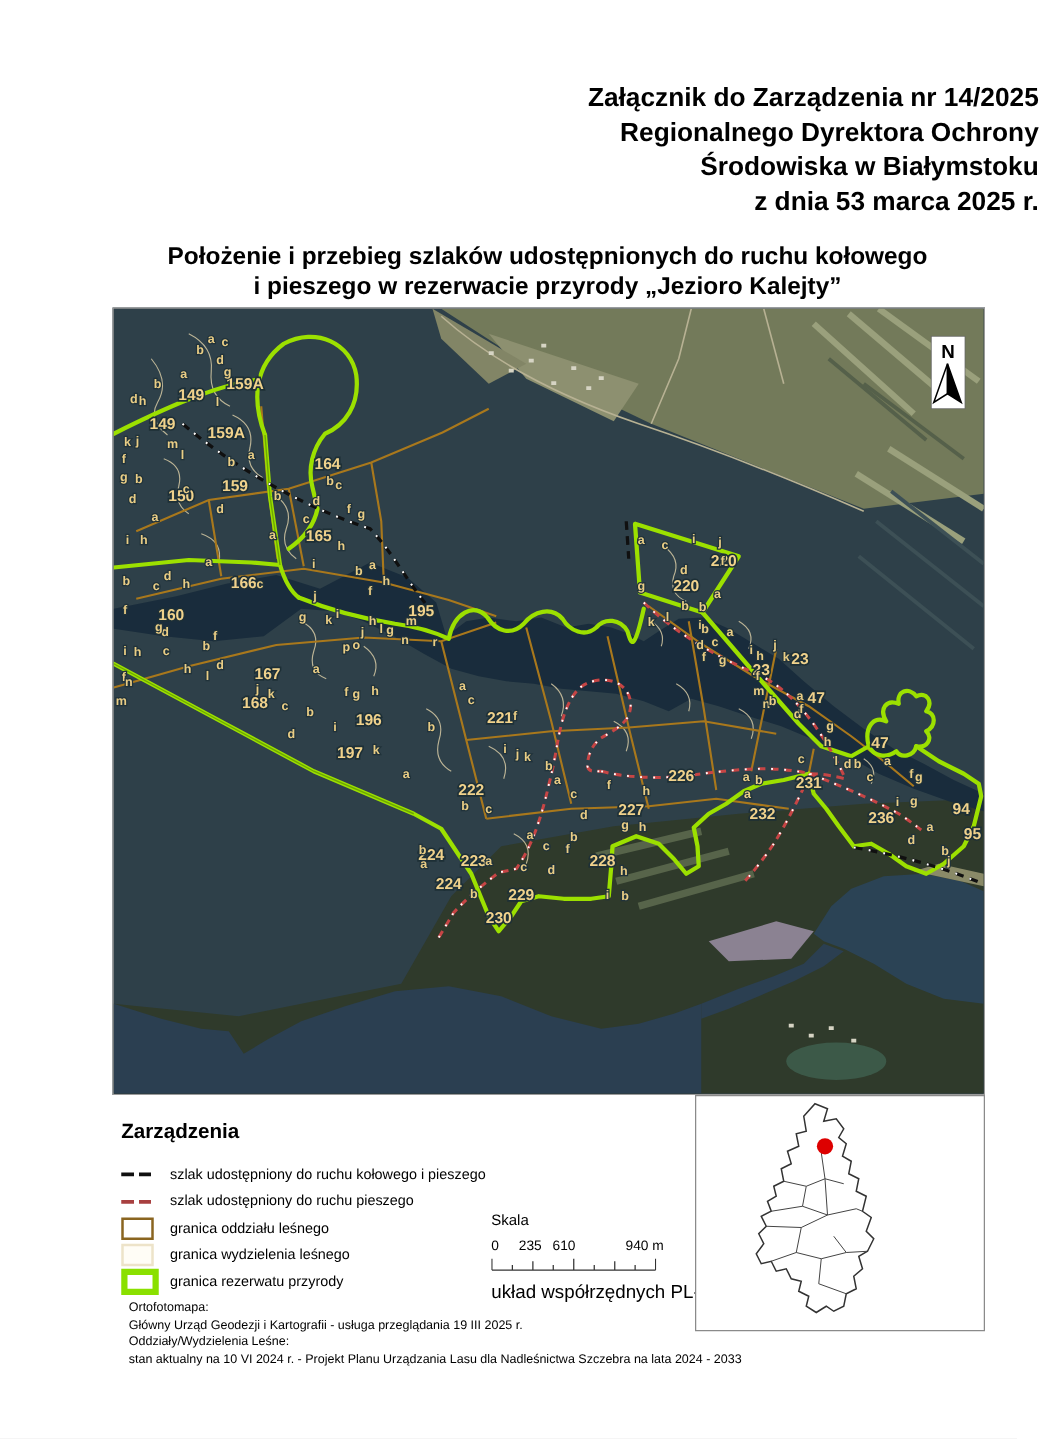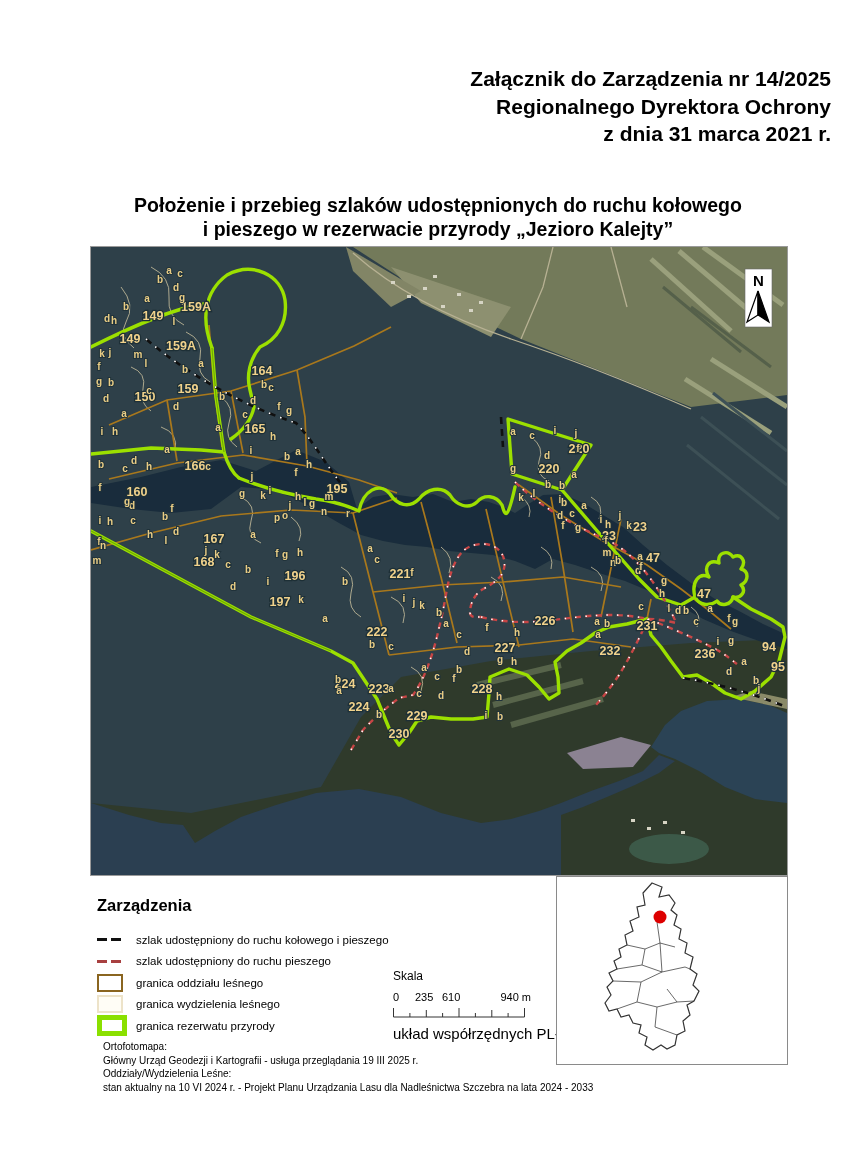"Środowiska w Białymstoku" div { html: none -> <div>Środowiska w Białymstoku</div> }
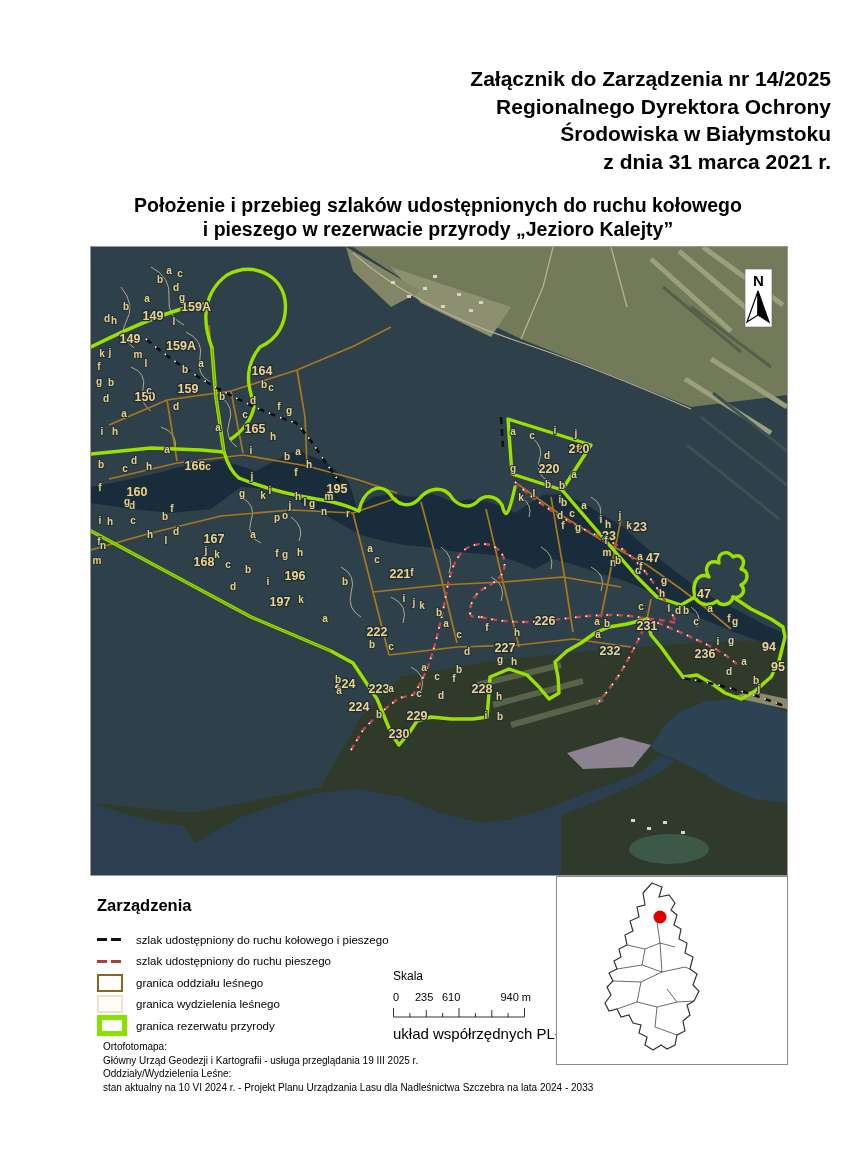"z dnia 31 marca 2021" div { text: 31 marca 2021 -> 53 marca 2025 }
